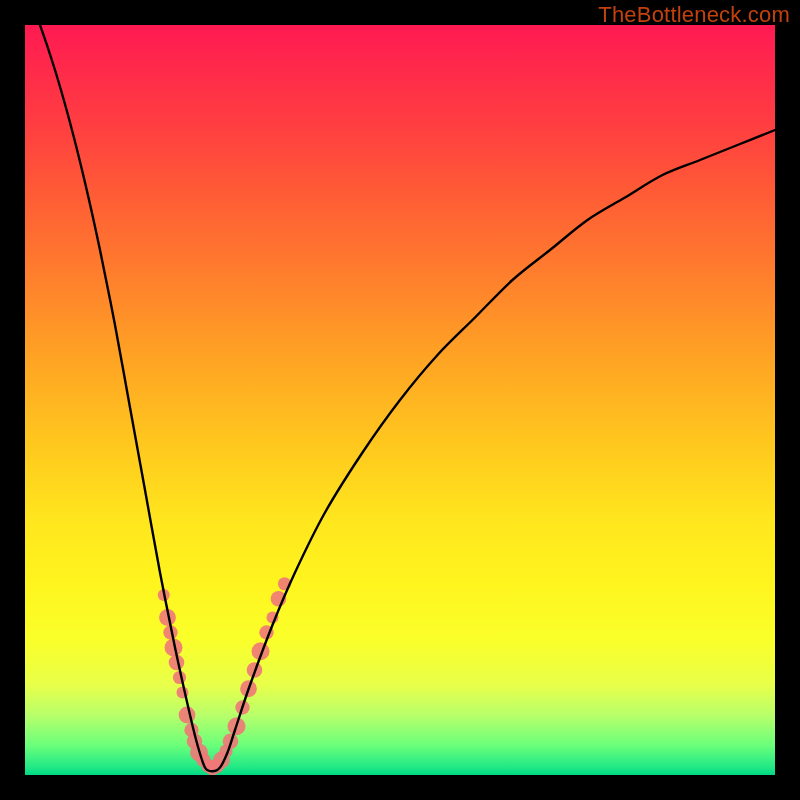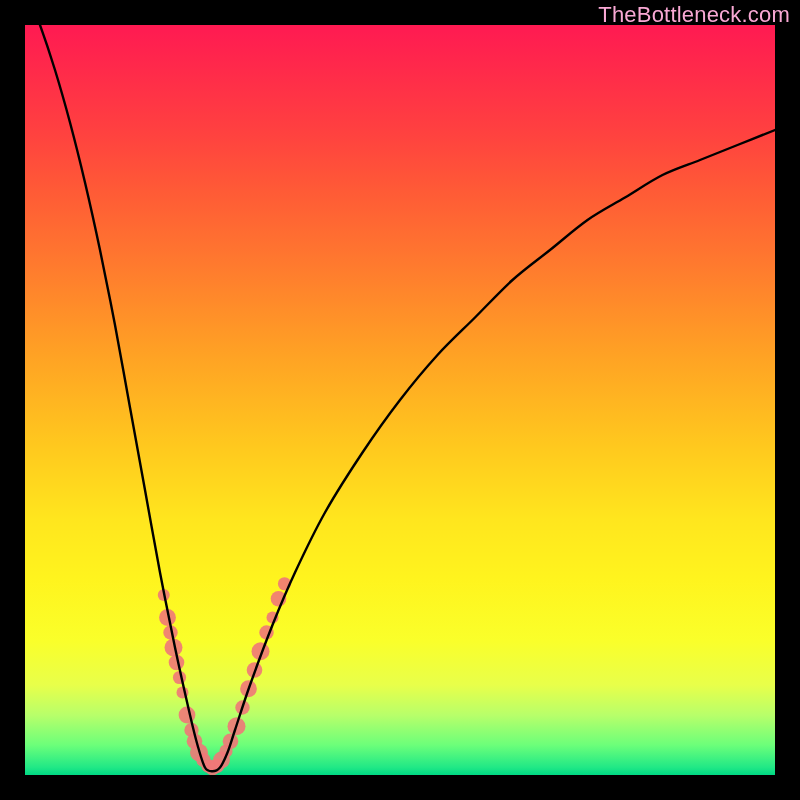"TheBottleneck.com" .attribution { color: #f9a8d4 -> #c2410c }
